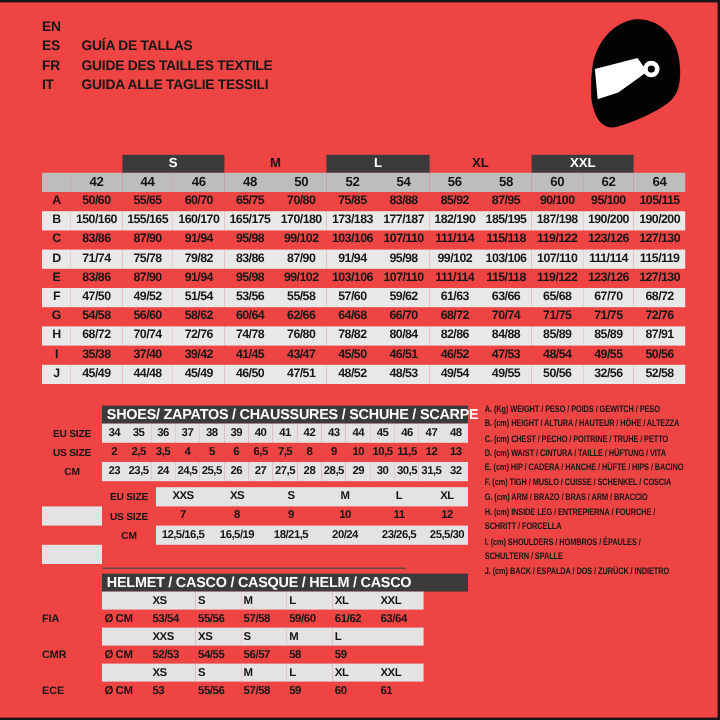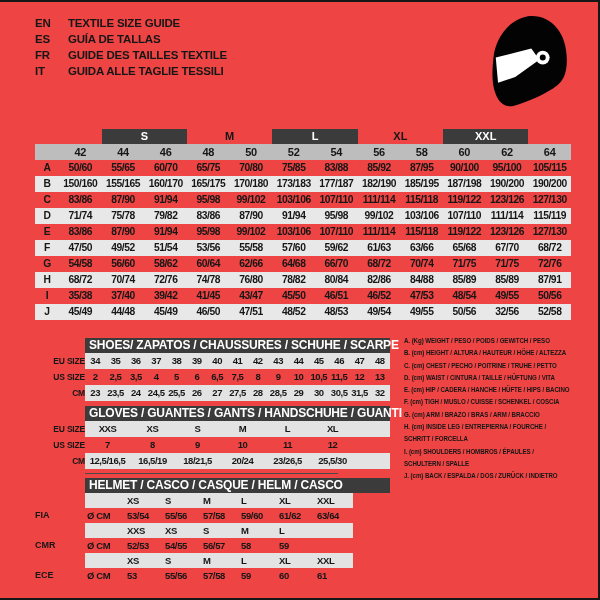"TEXTILE SIZE GUIDE" span.lang-title { html: <span>TEXTILE SIZE GUIDE</span> -> none }
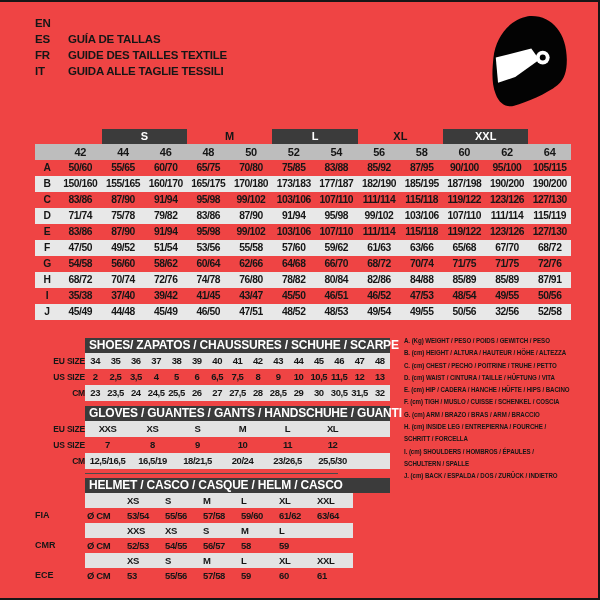"EU SIZE" .s-lbl { text-align: right -> center }
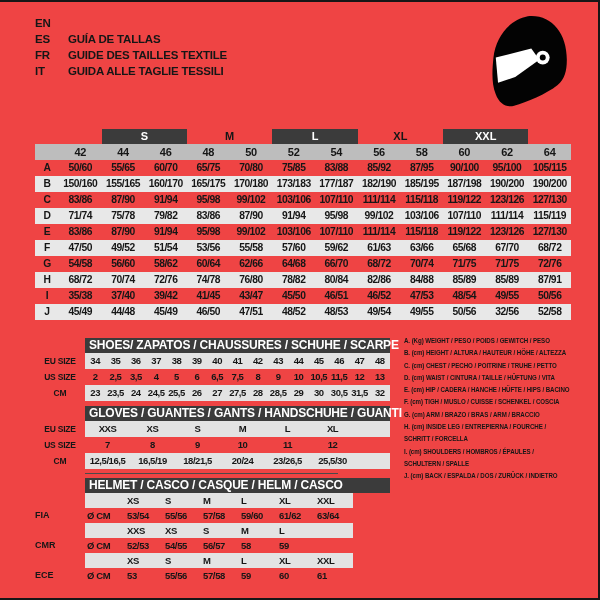"GLOVES / GUANTES / GANTS" div.sec-hdr { html: <div>GLOVES / GUANTES / GANTS / HANDSCHUHE / GUANTI</div> -> none }
